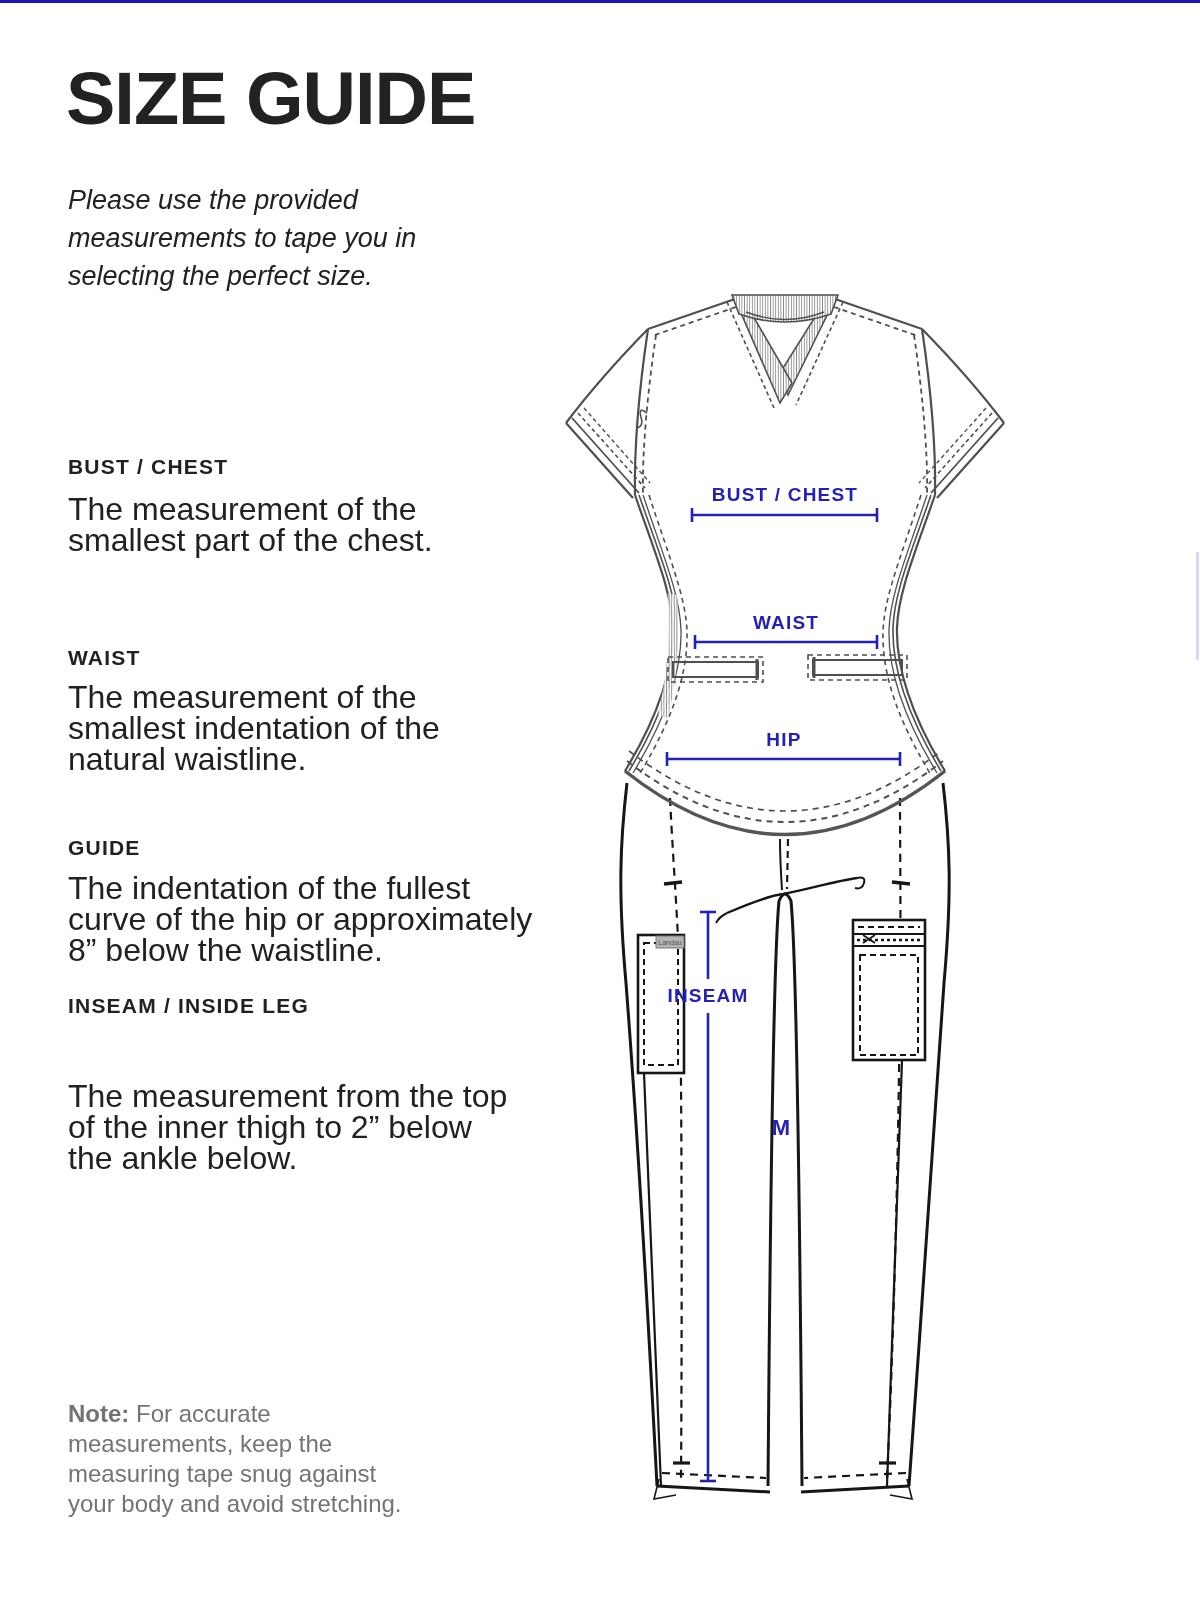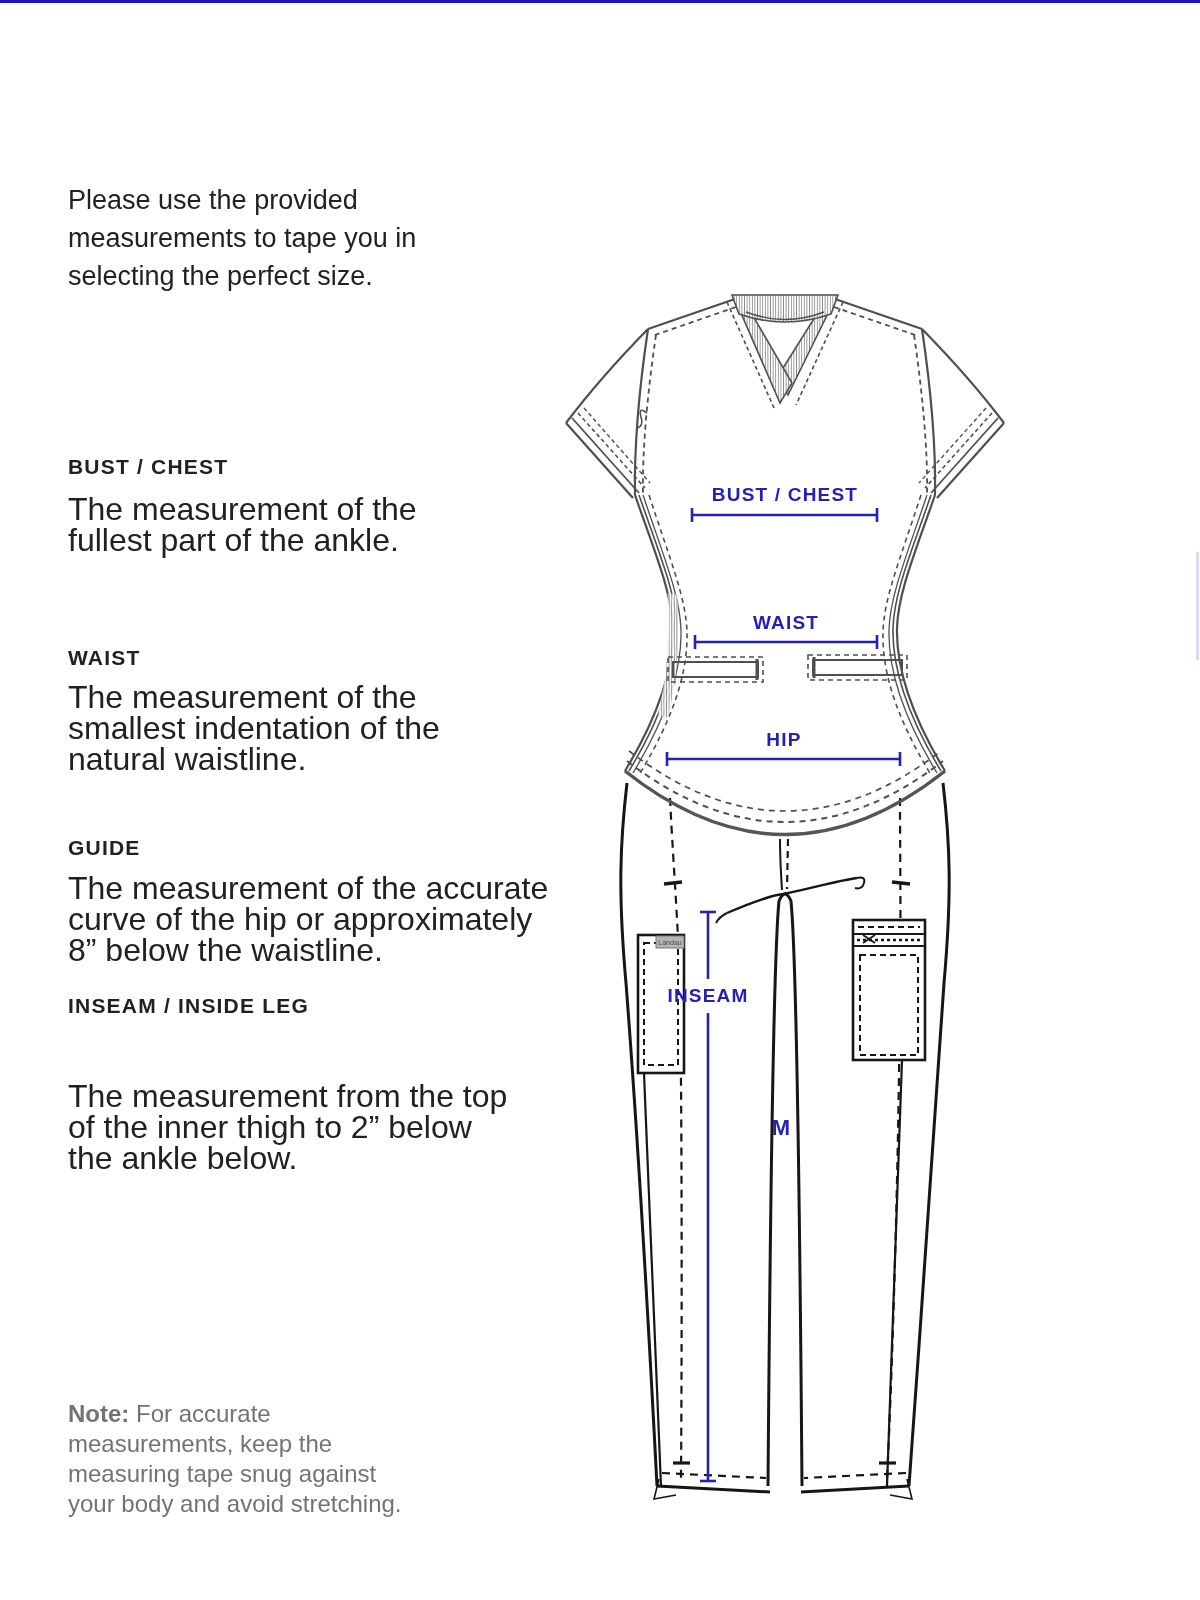"SIZE GUIDE" h1.title { html: none -> <h1>SIZE GUIDE</h1> }
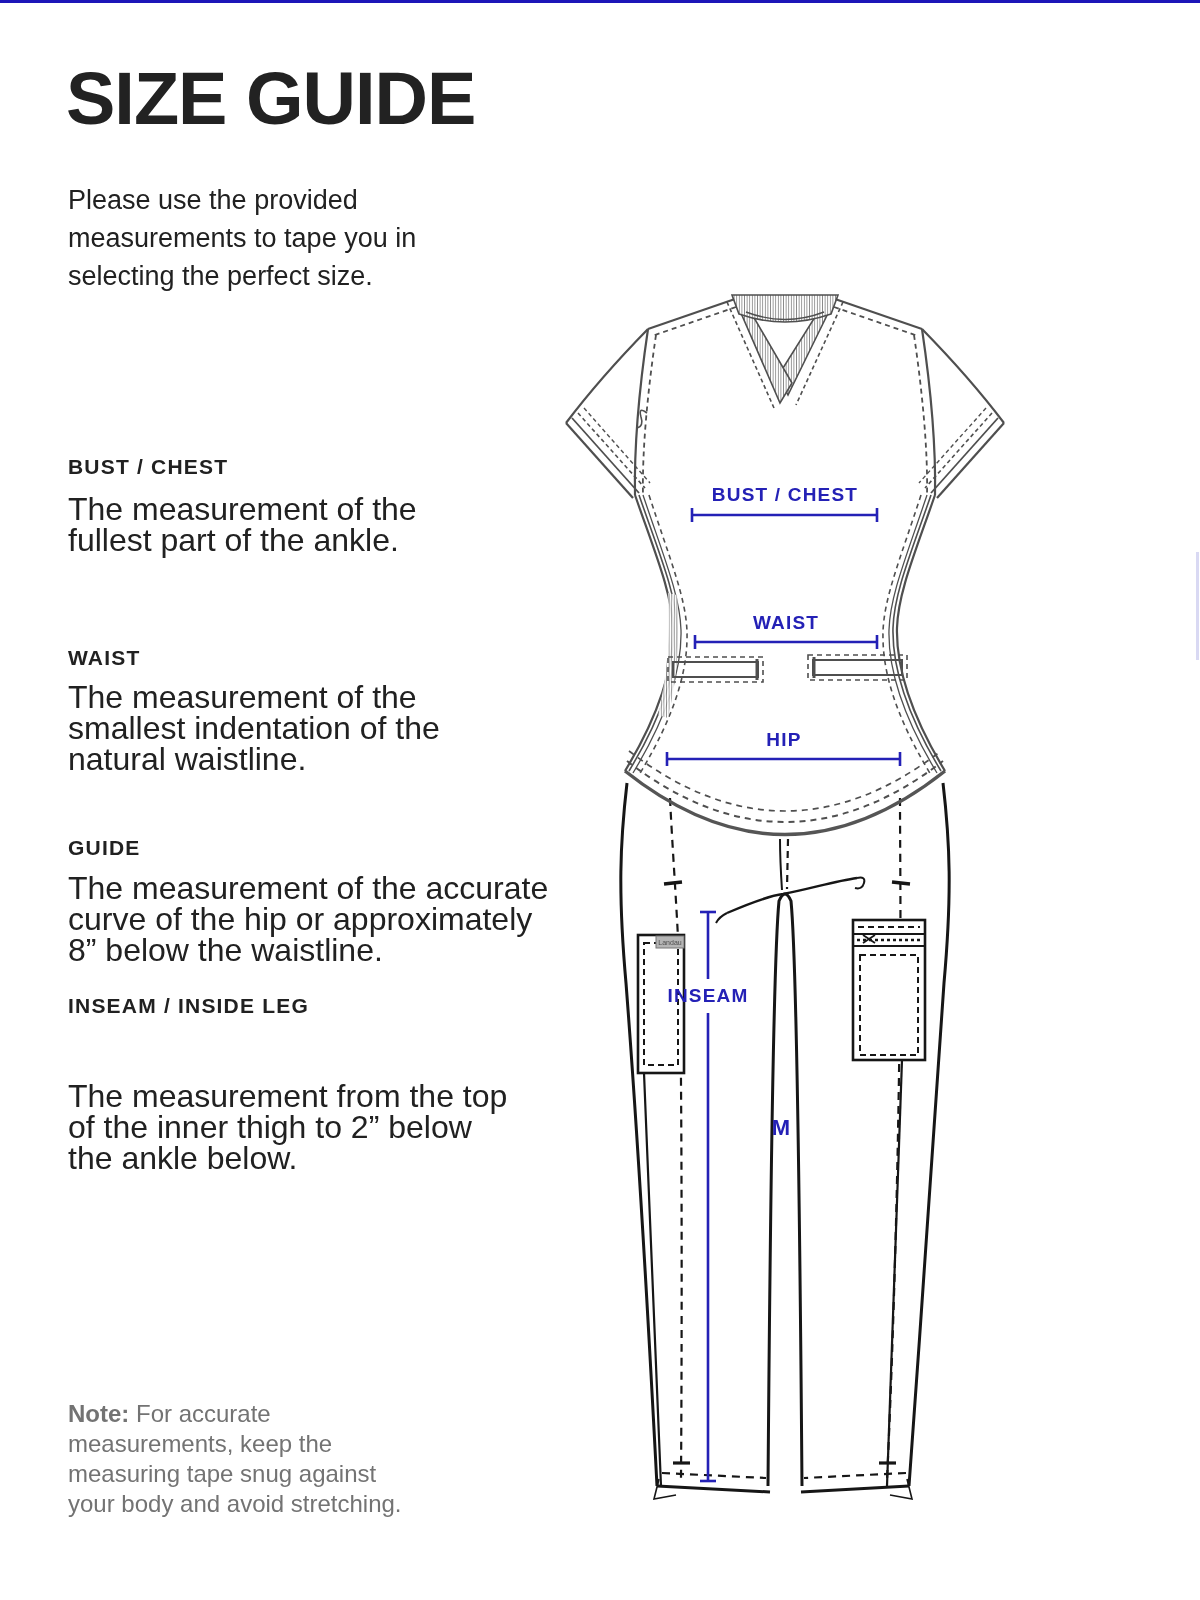"Please use the provided" .intro { font-style: none -> italic }
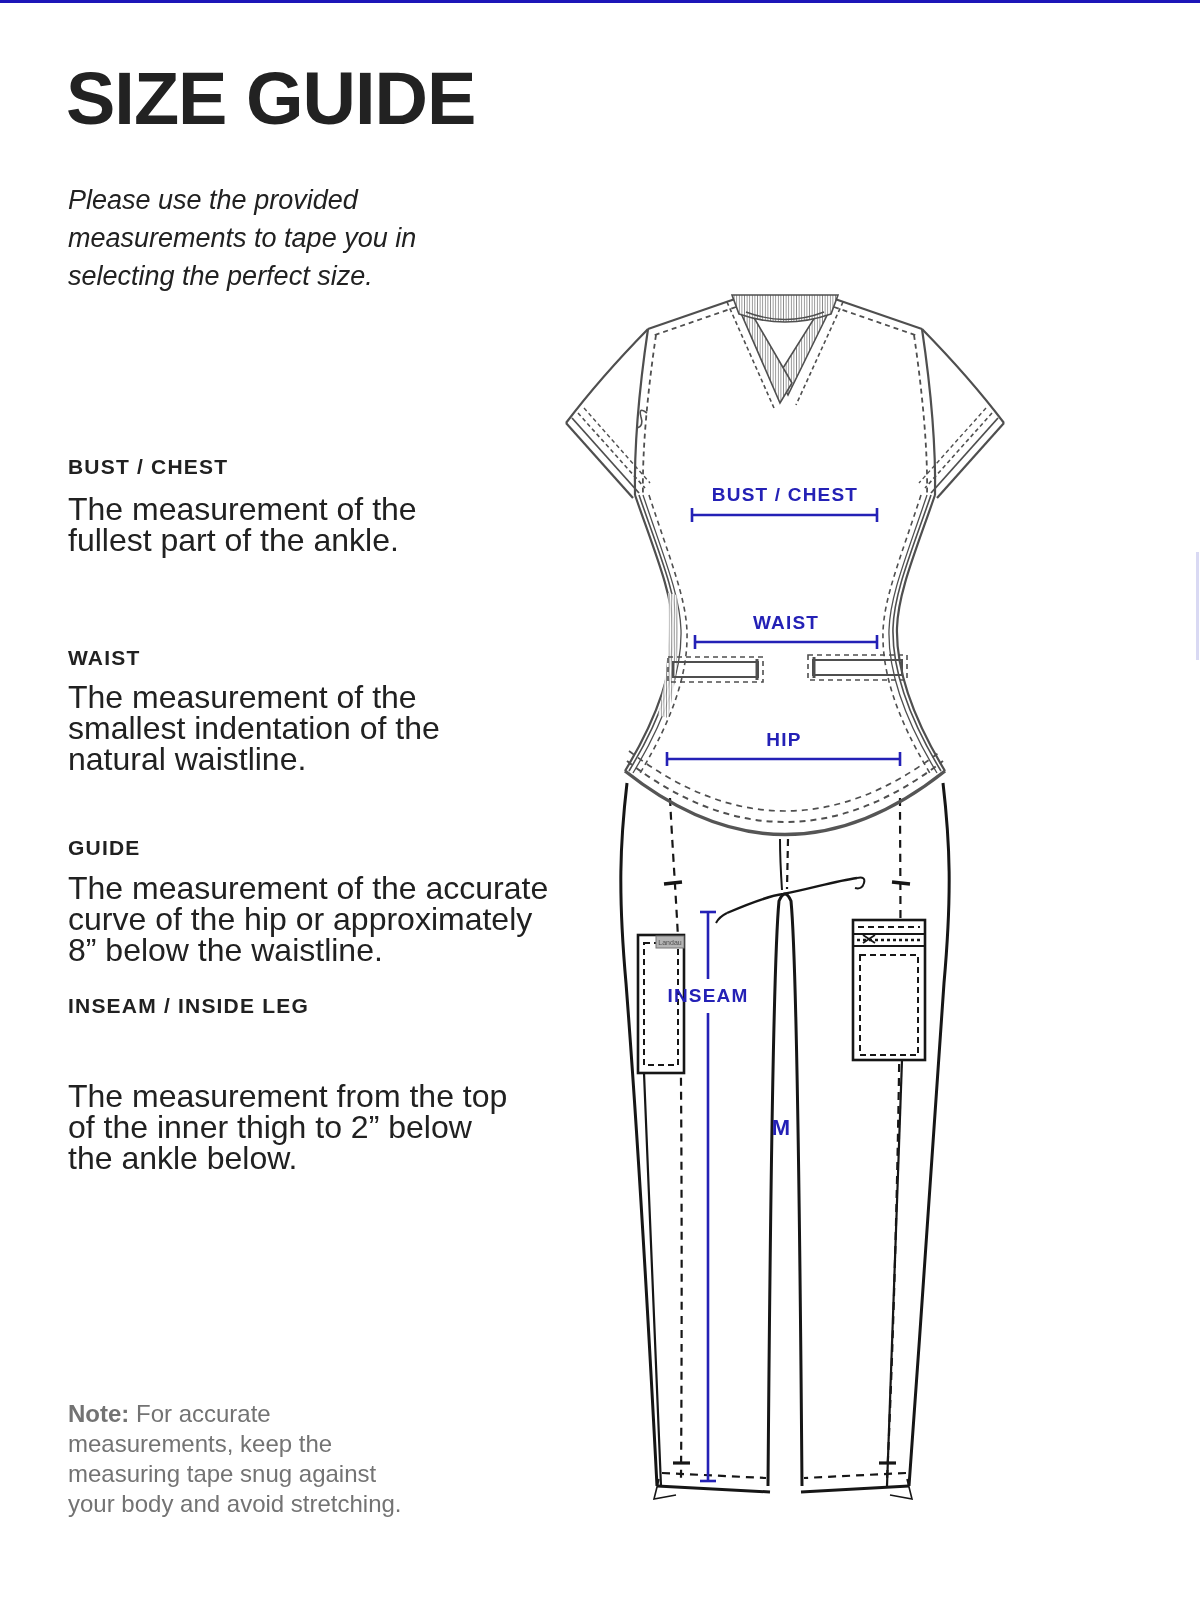"fullest part of the ankle." div { text: fullest part of the ankle -> smallest part of the chest }
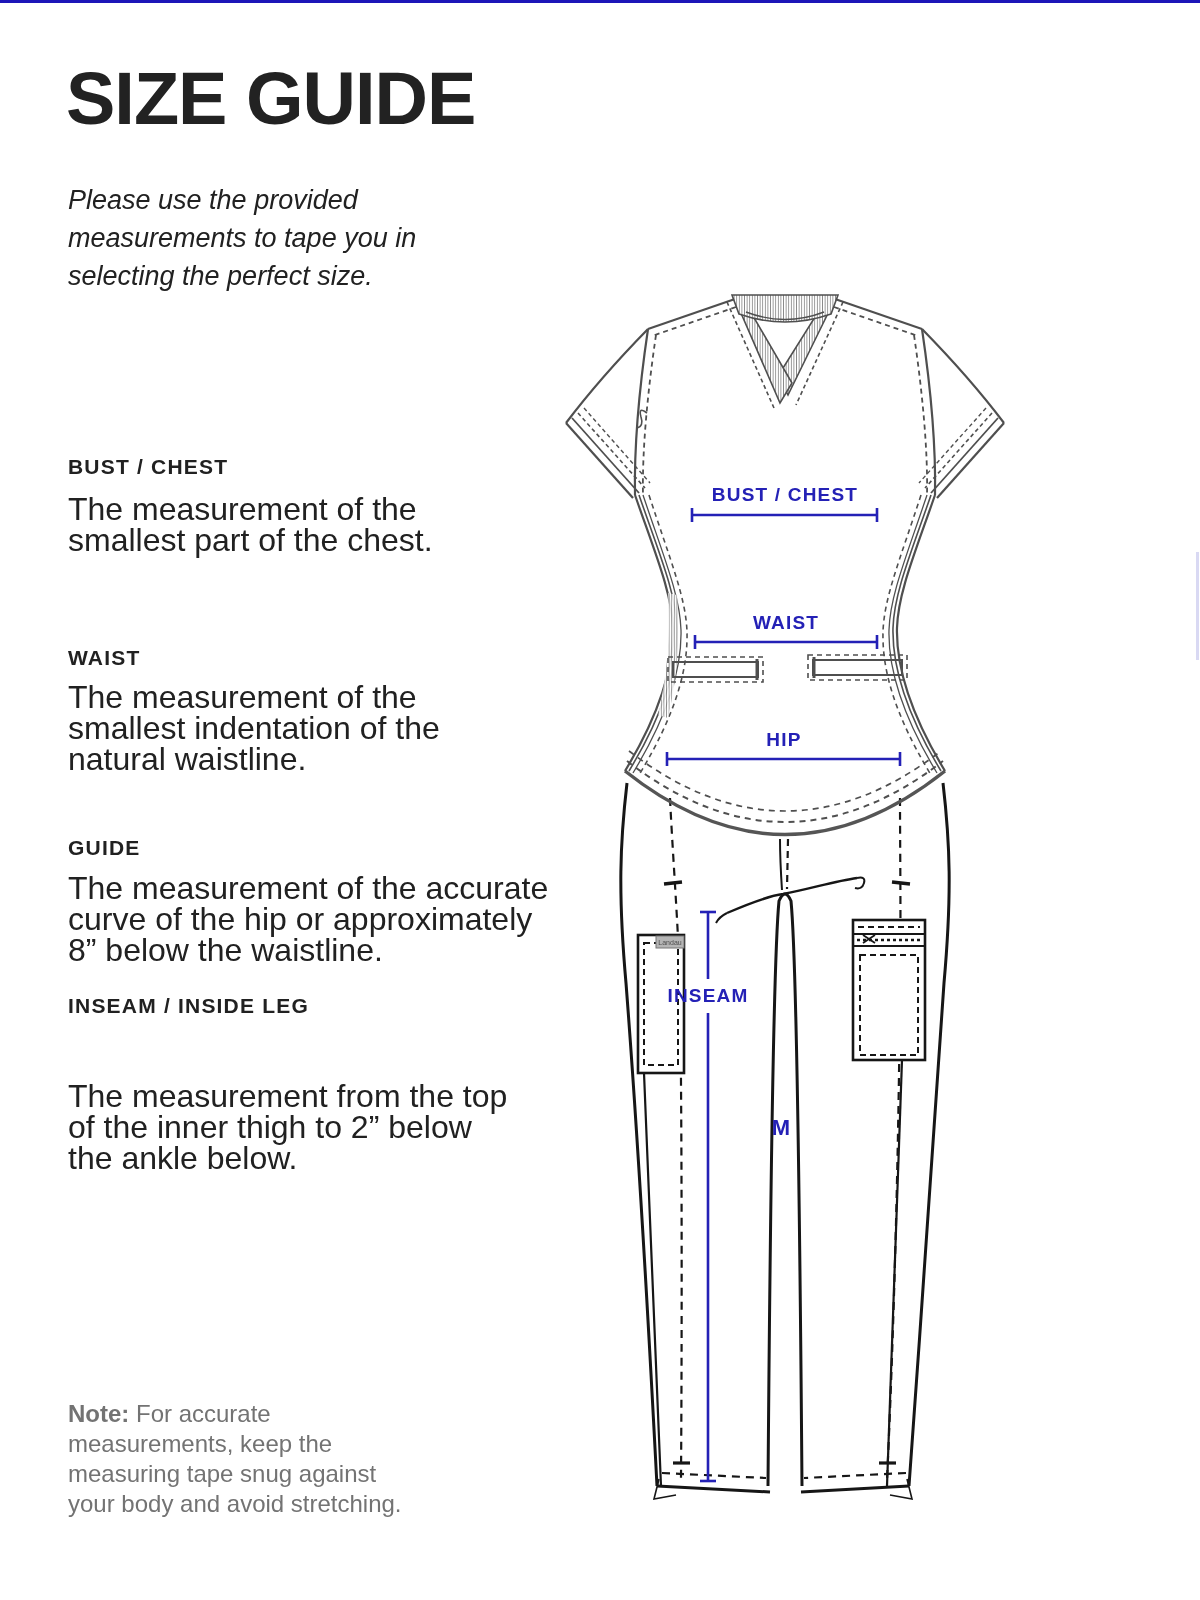"The measurement of the accurate" div { text: measurement of the accurate -> indentation of the fullest }
